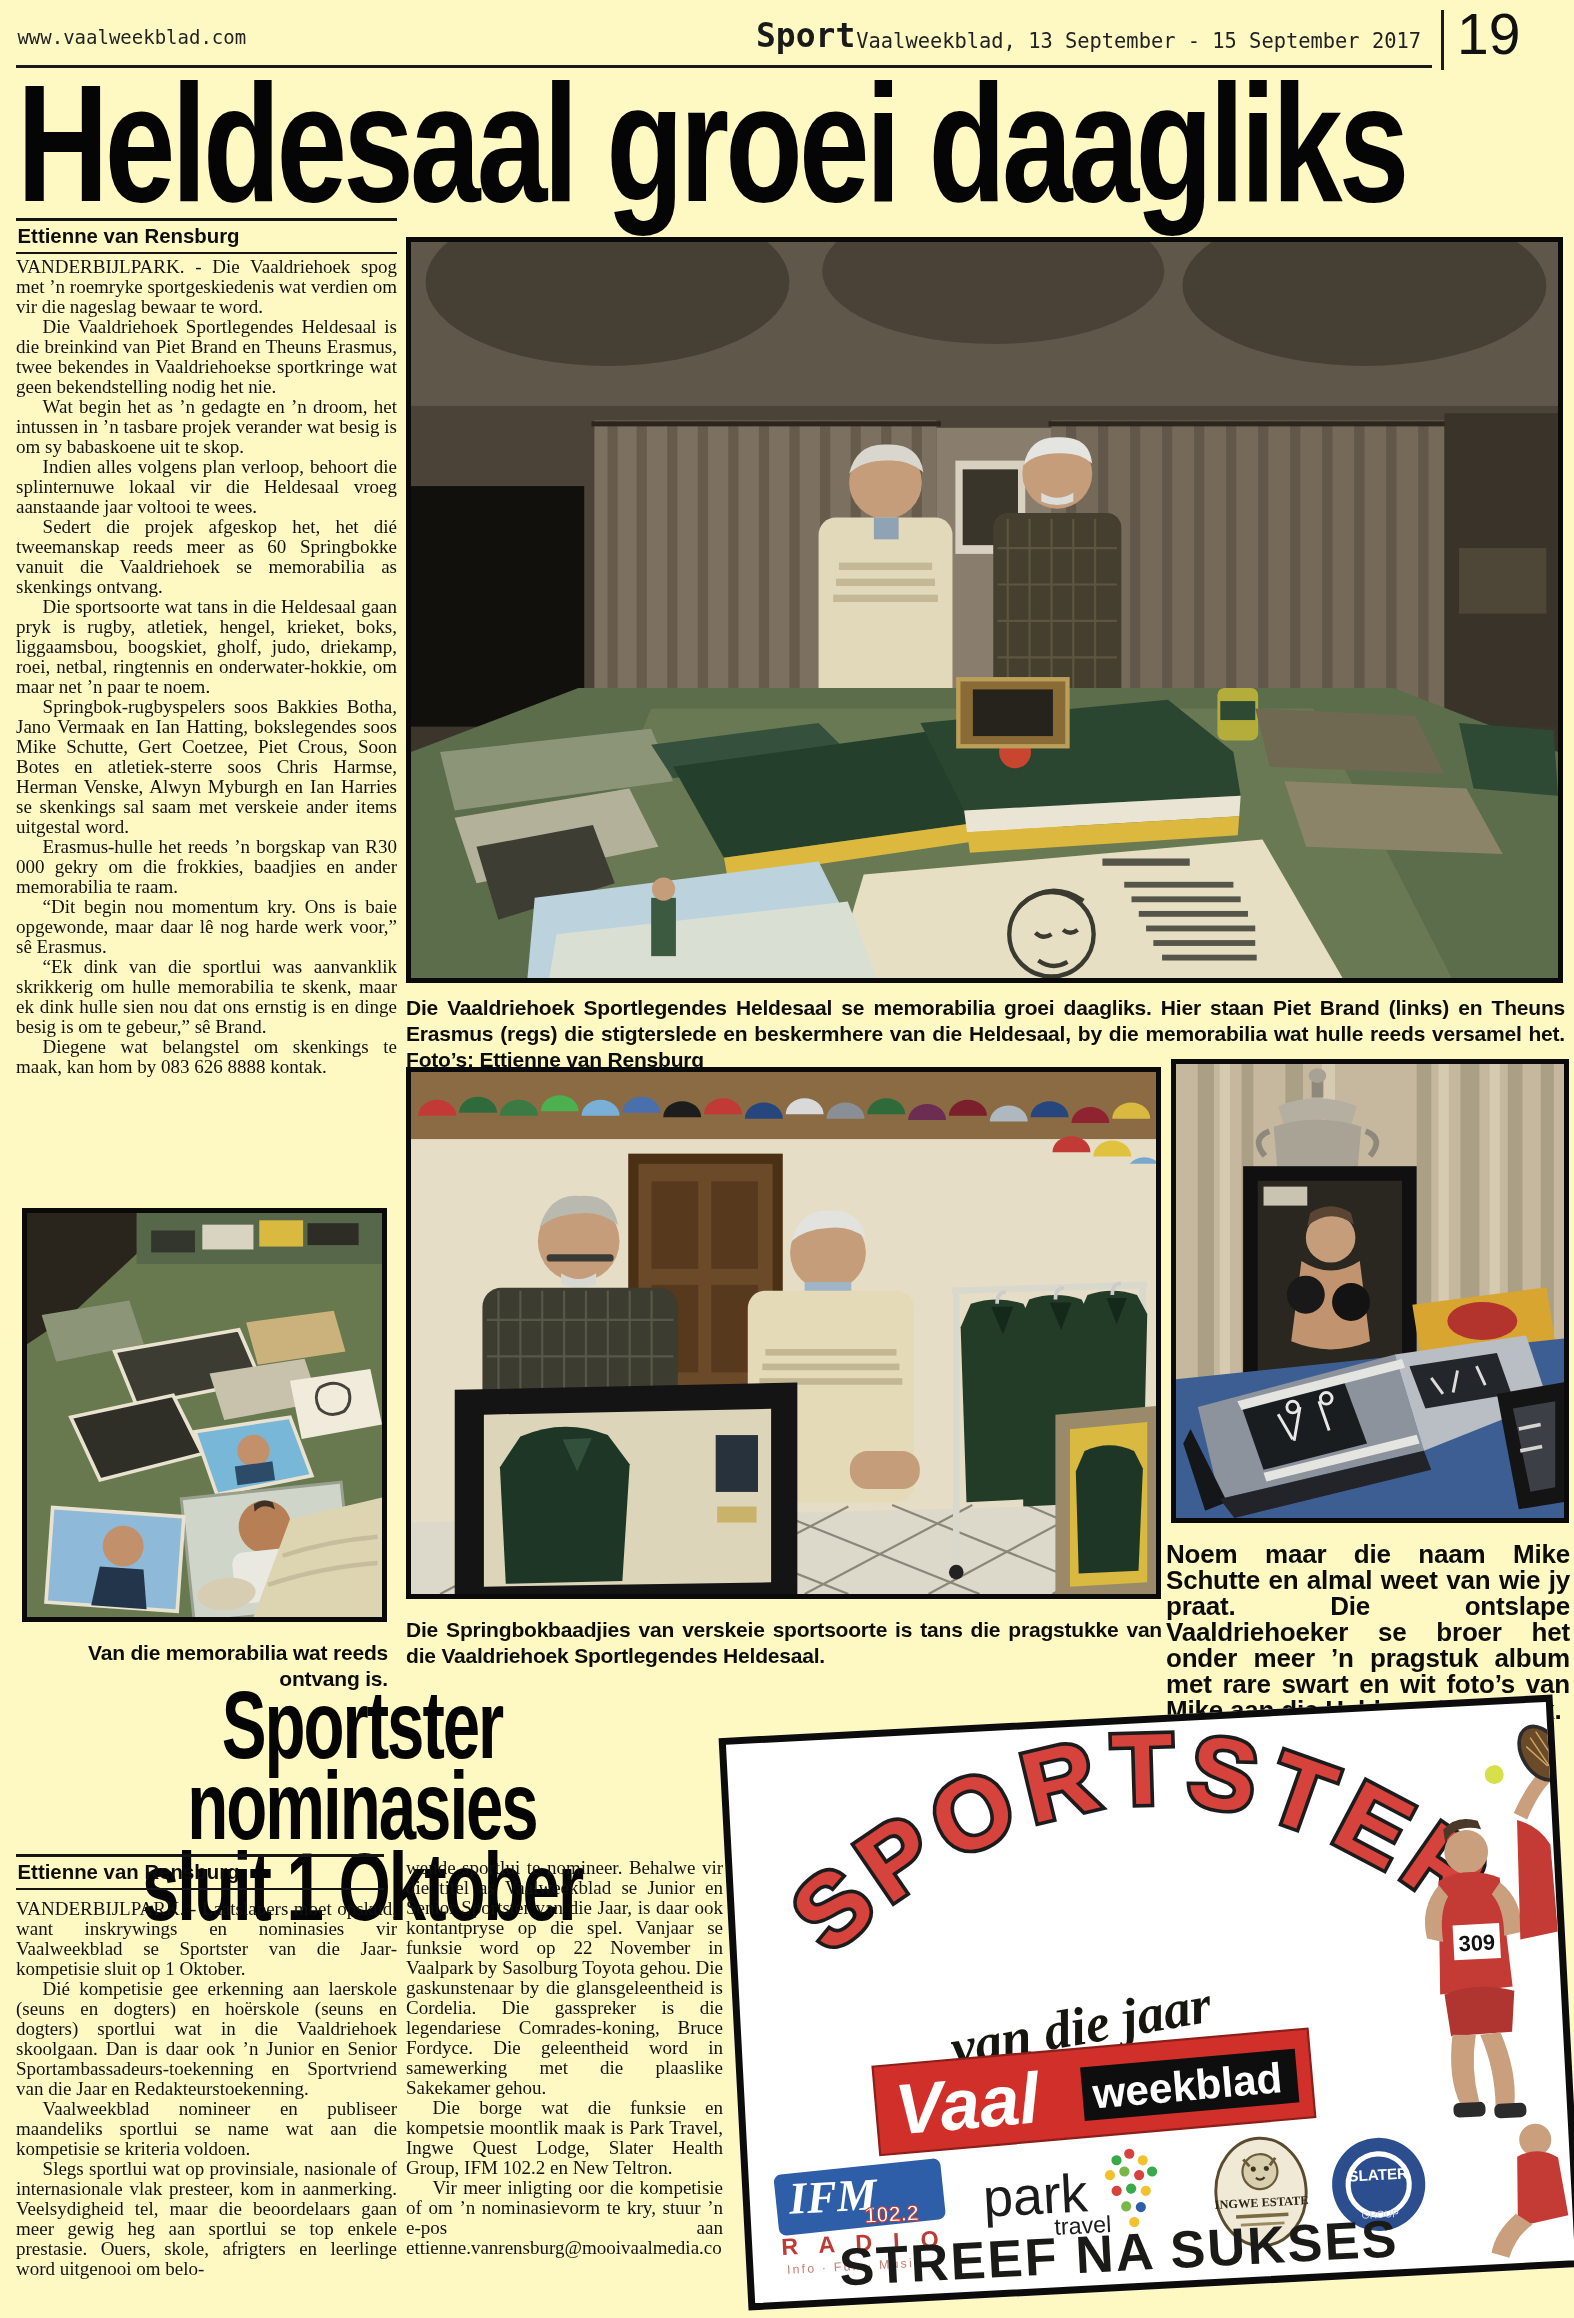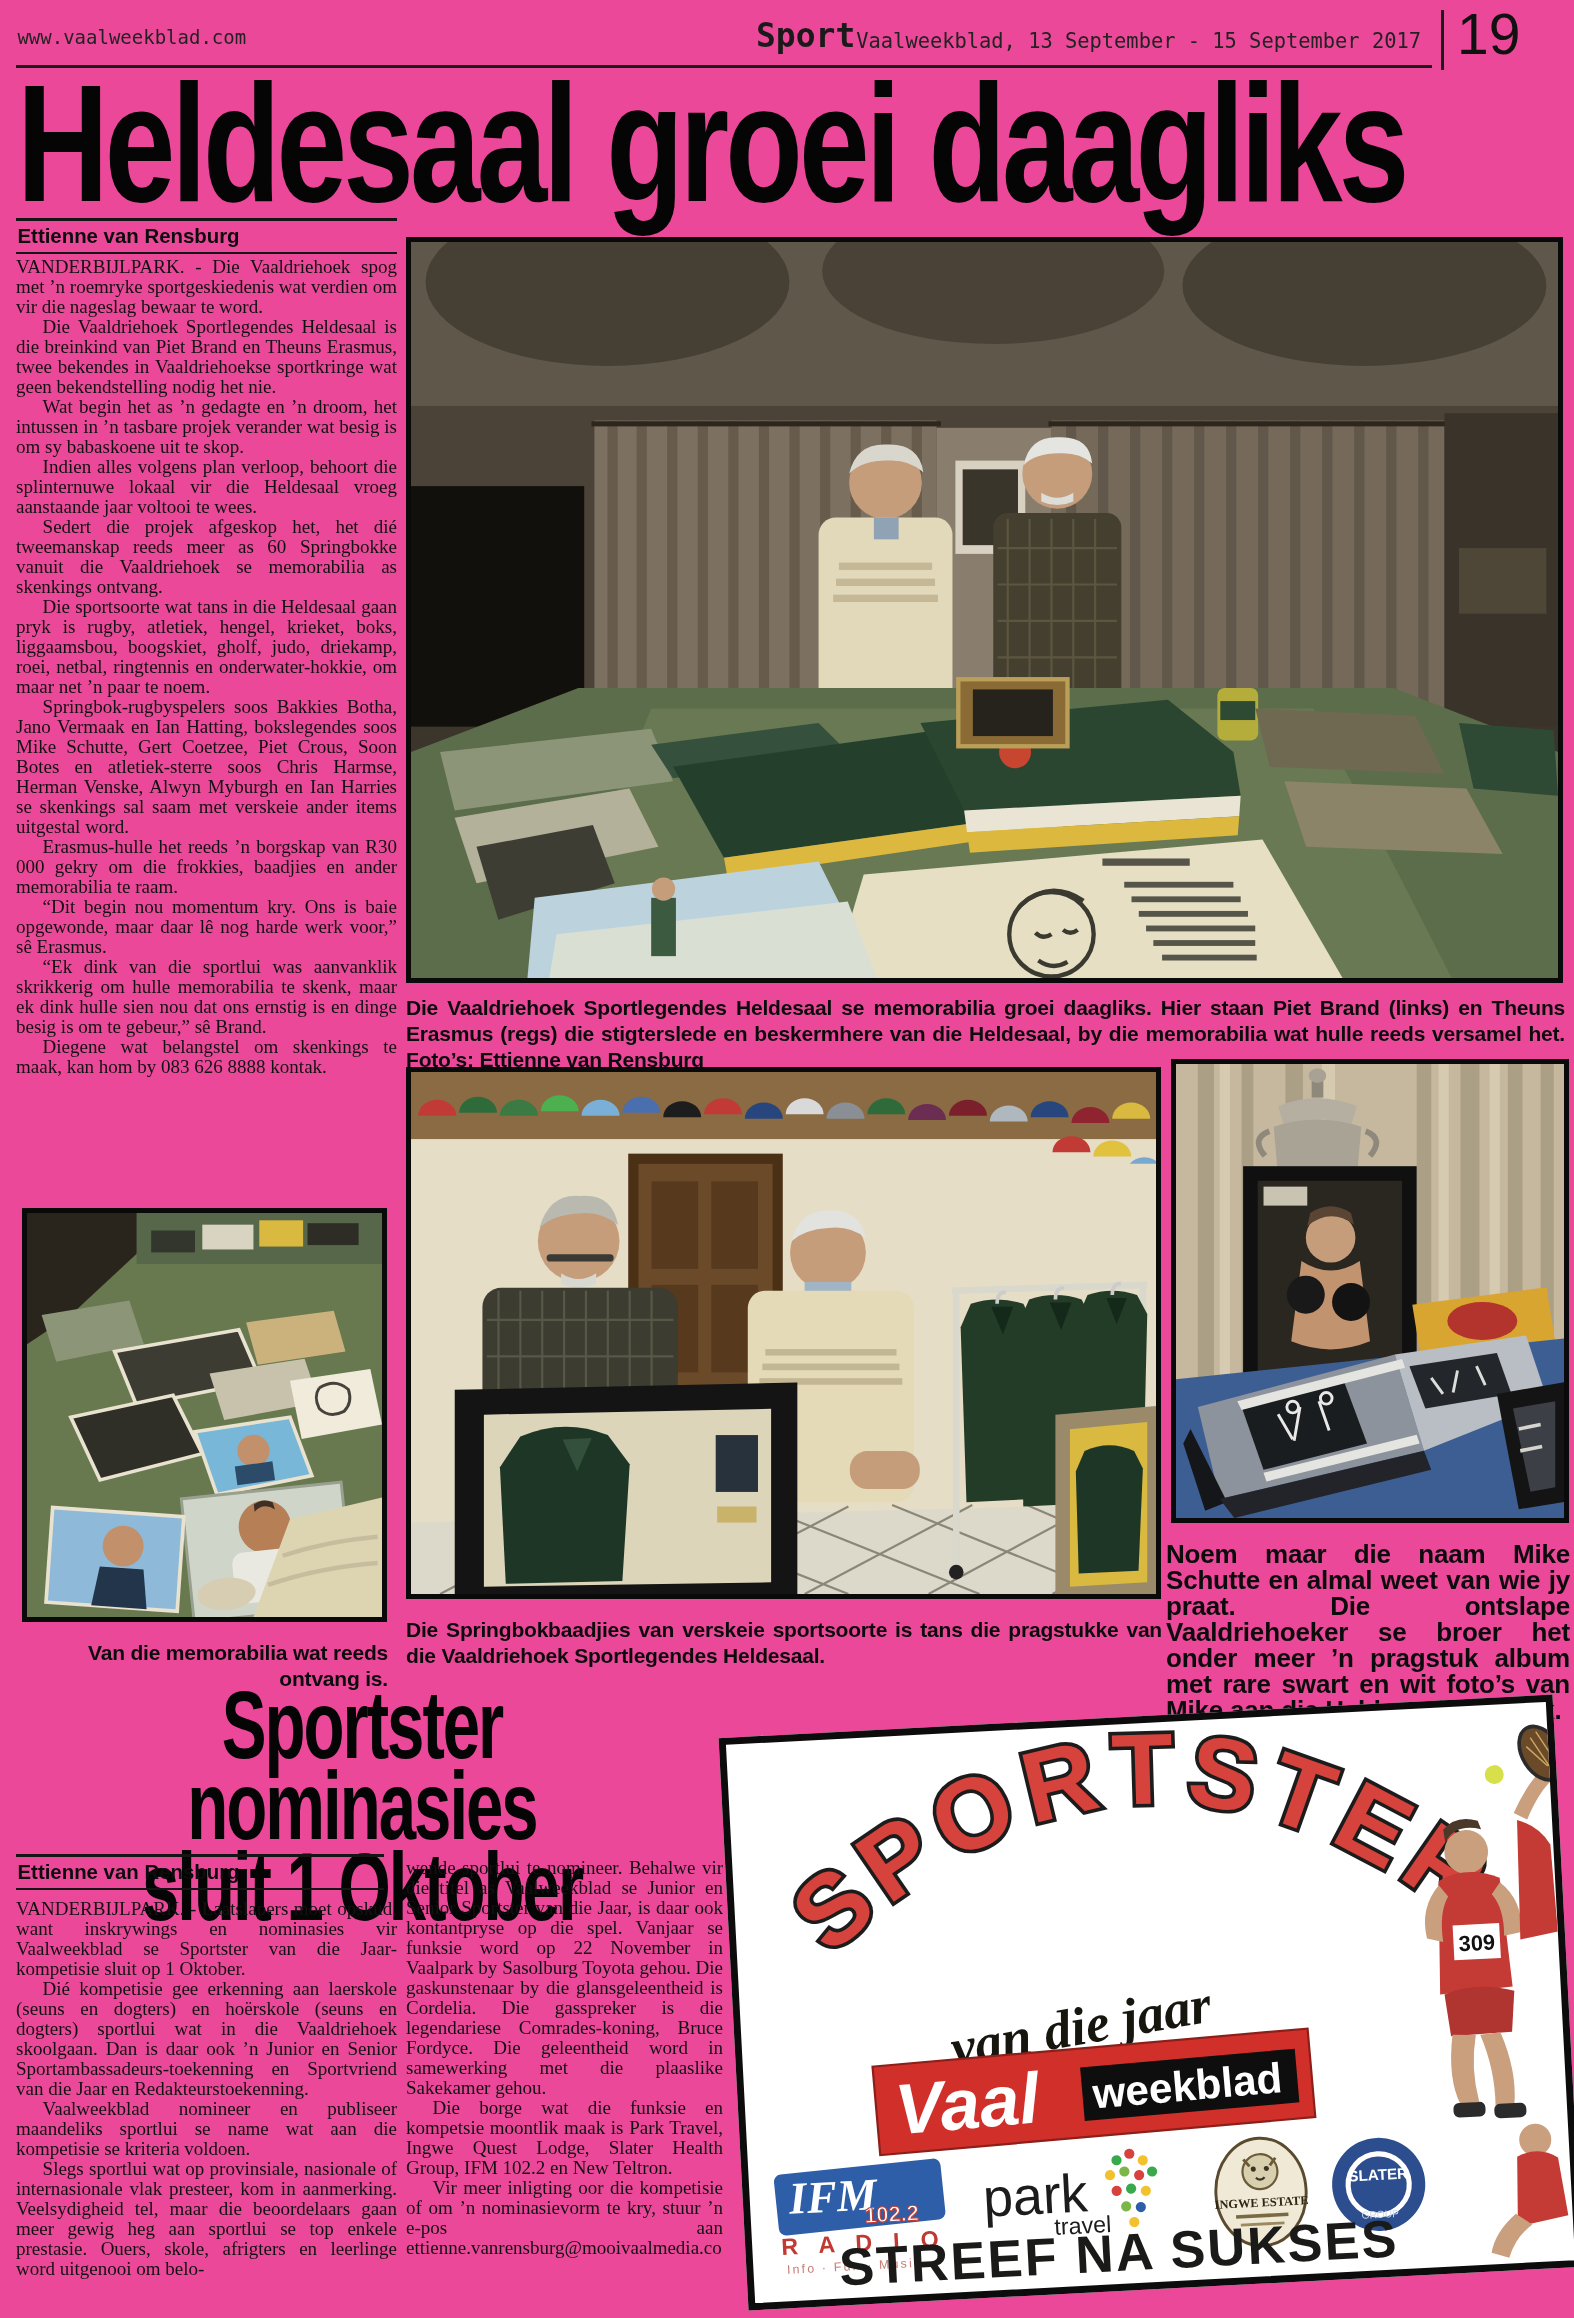"www.vaalweekblad.com" .page { background: #ec4899 -> #fef9c3 }
